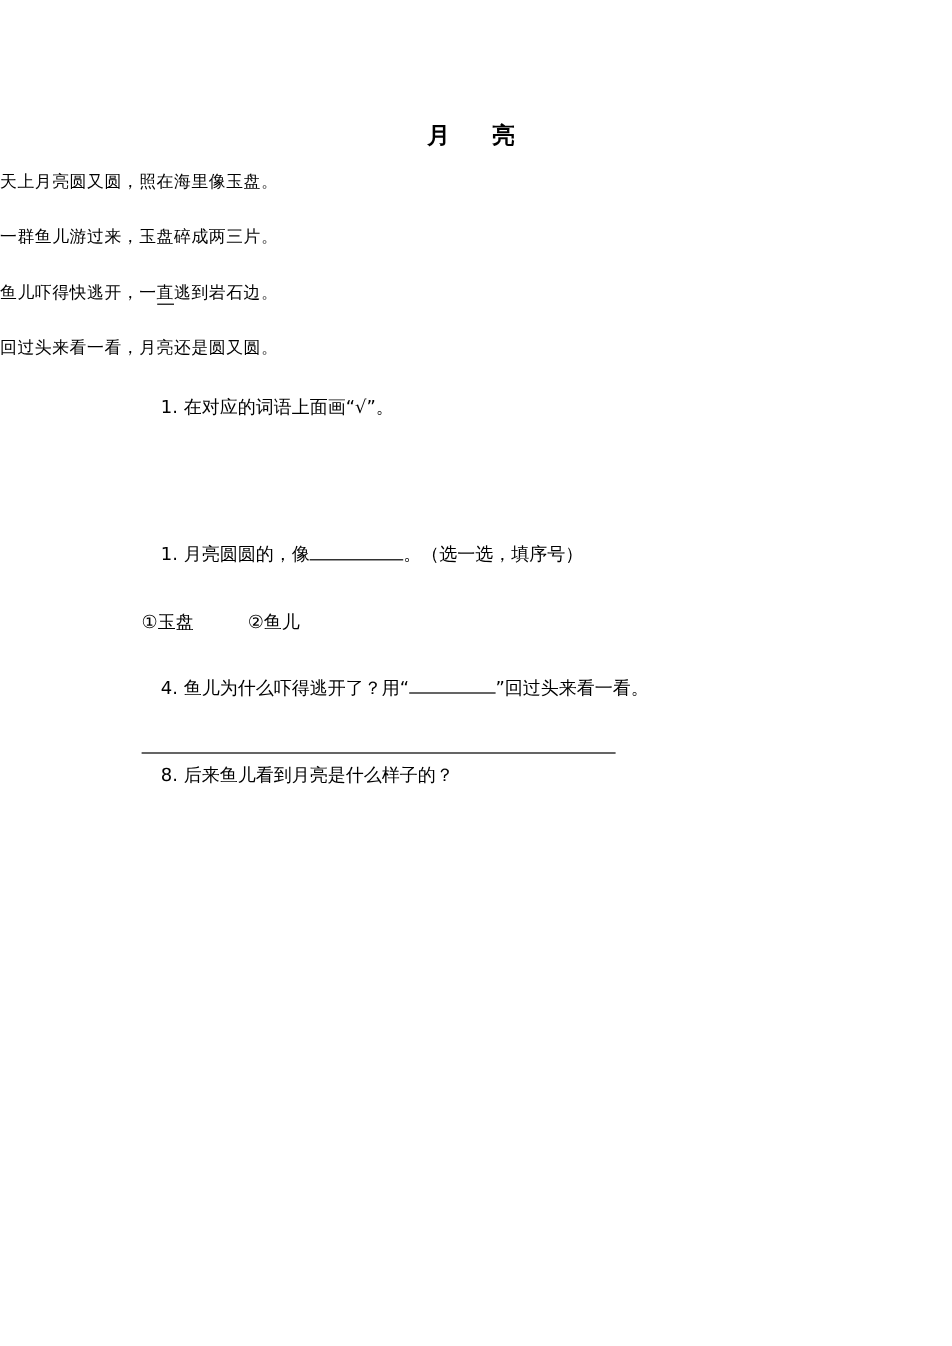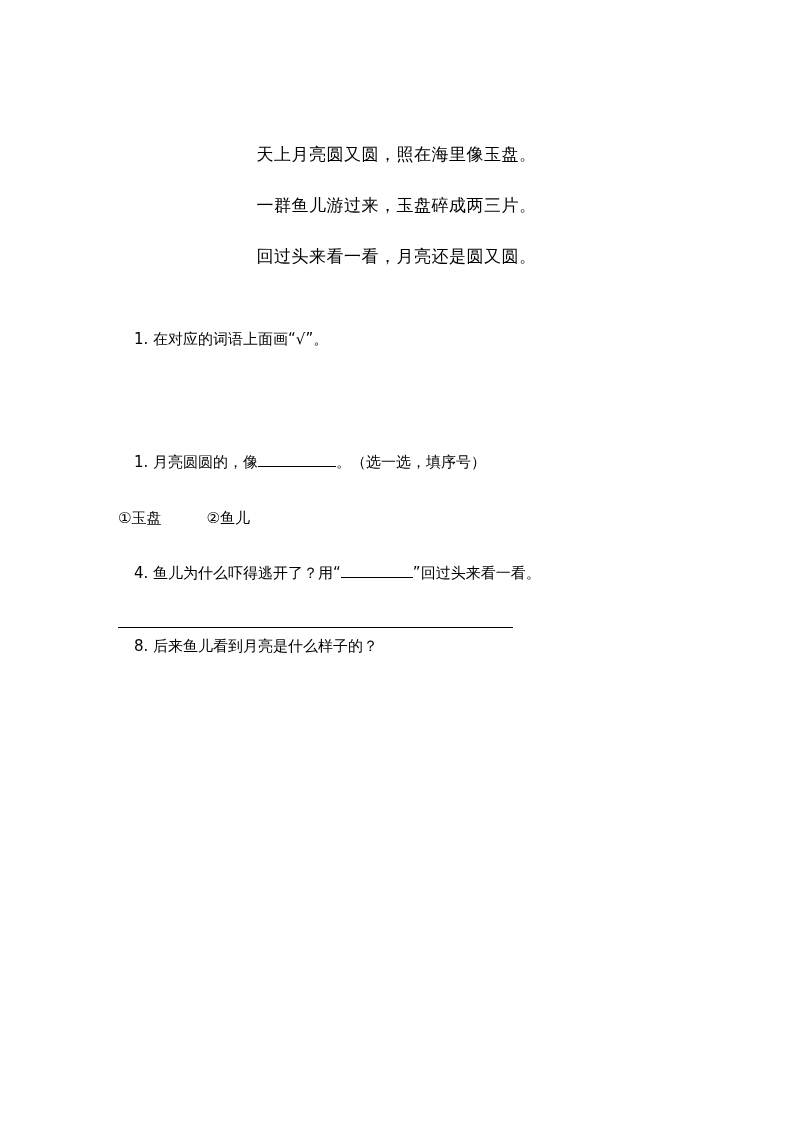"月 亮" h1.title { html: none -> <h1>月 亮</h1> }
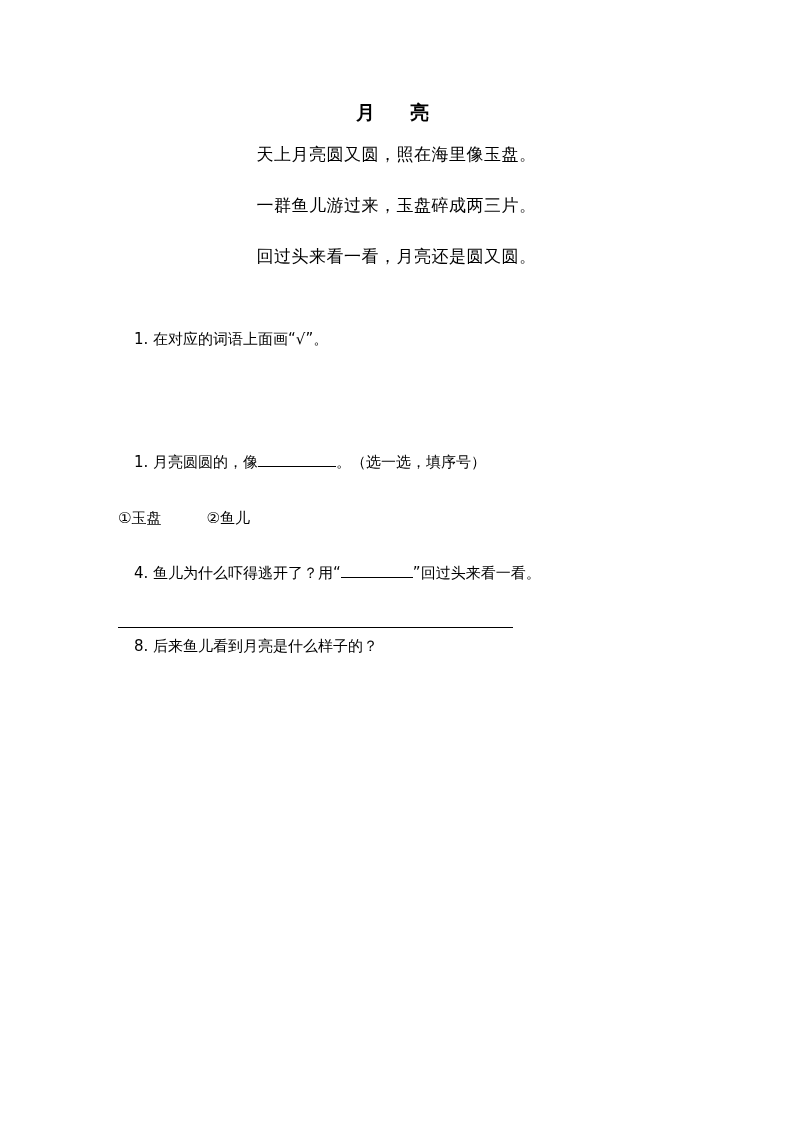"天上月亮圆又圆，照在海里像玉盘。" .poem-line { font-size: 17px -> 14px; text-align: center -> left }
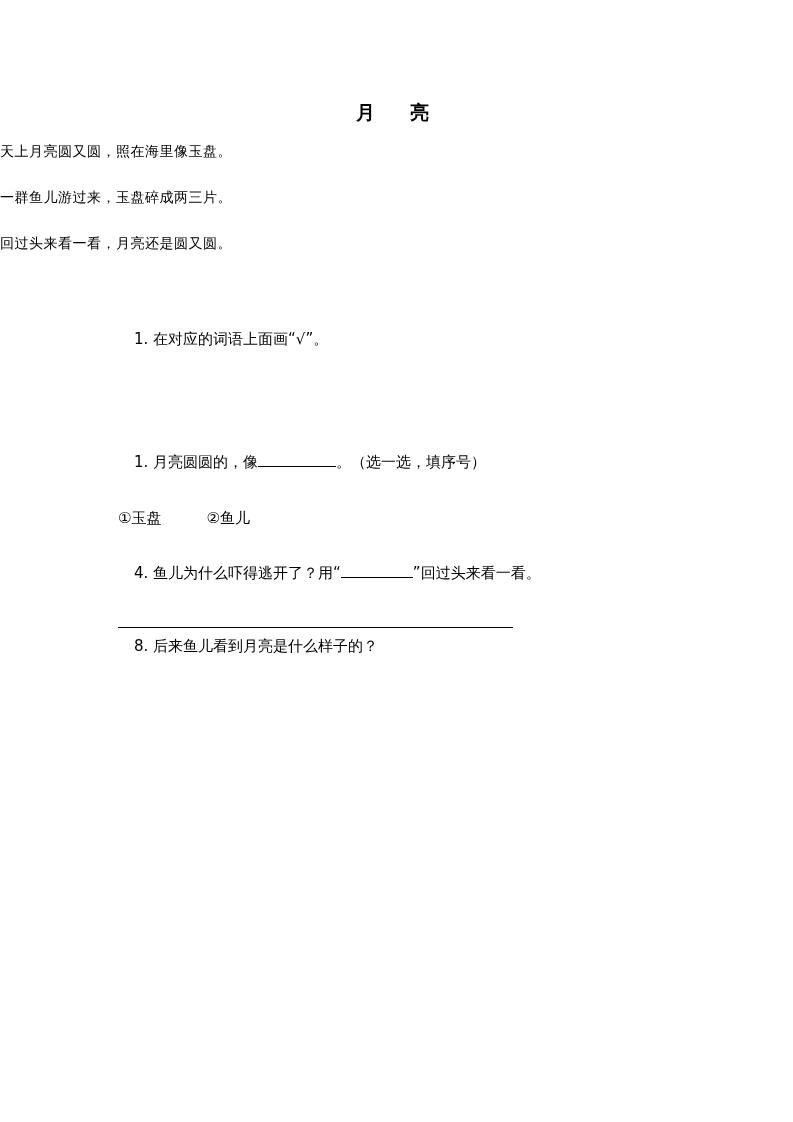"鱼儿吓得快逃开，一直逃到岩石边。" p.poem-line { html: none -> <p><span>鱼儿吓得快逃开，一</span><span>直</span><span>逃到岩石边。</span></p> }
